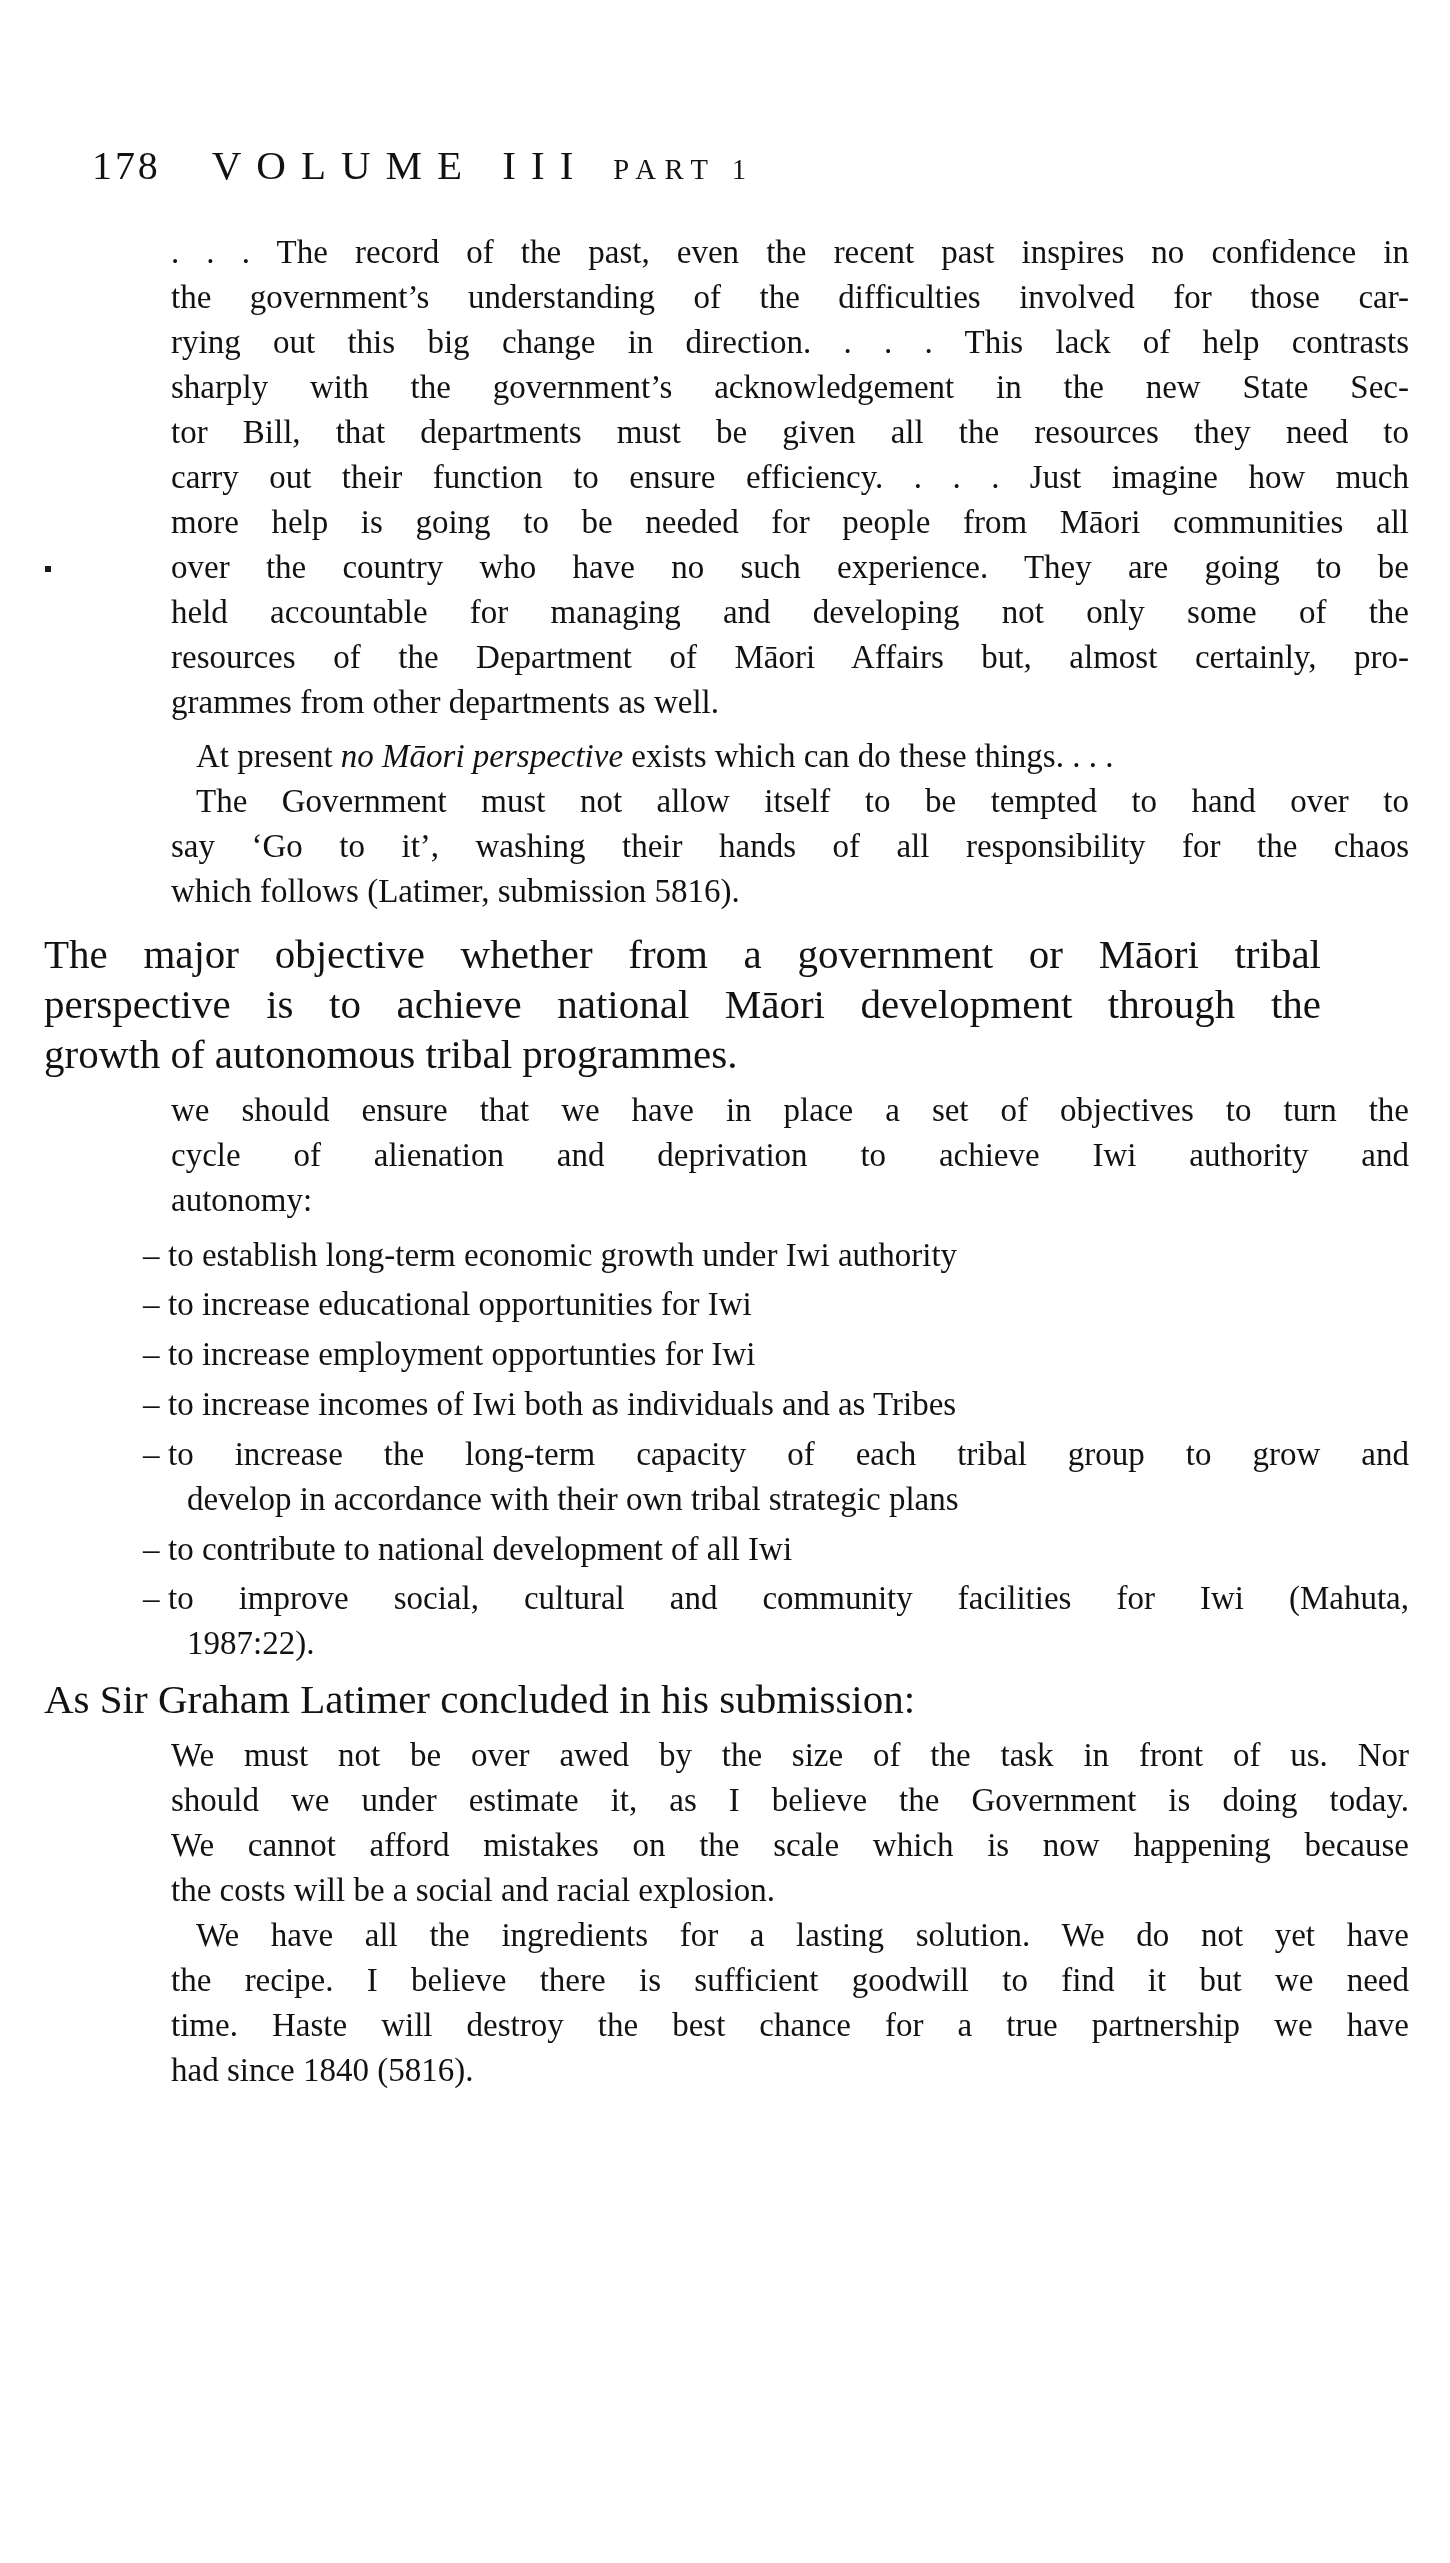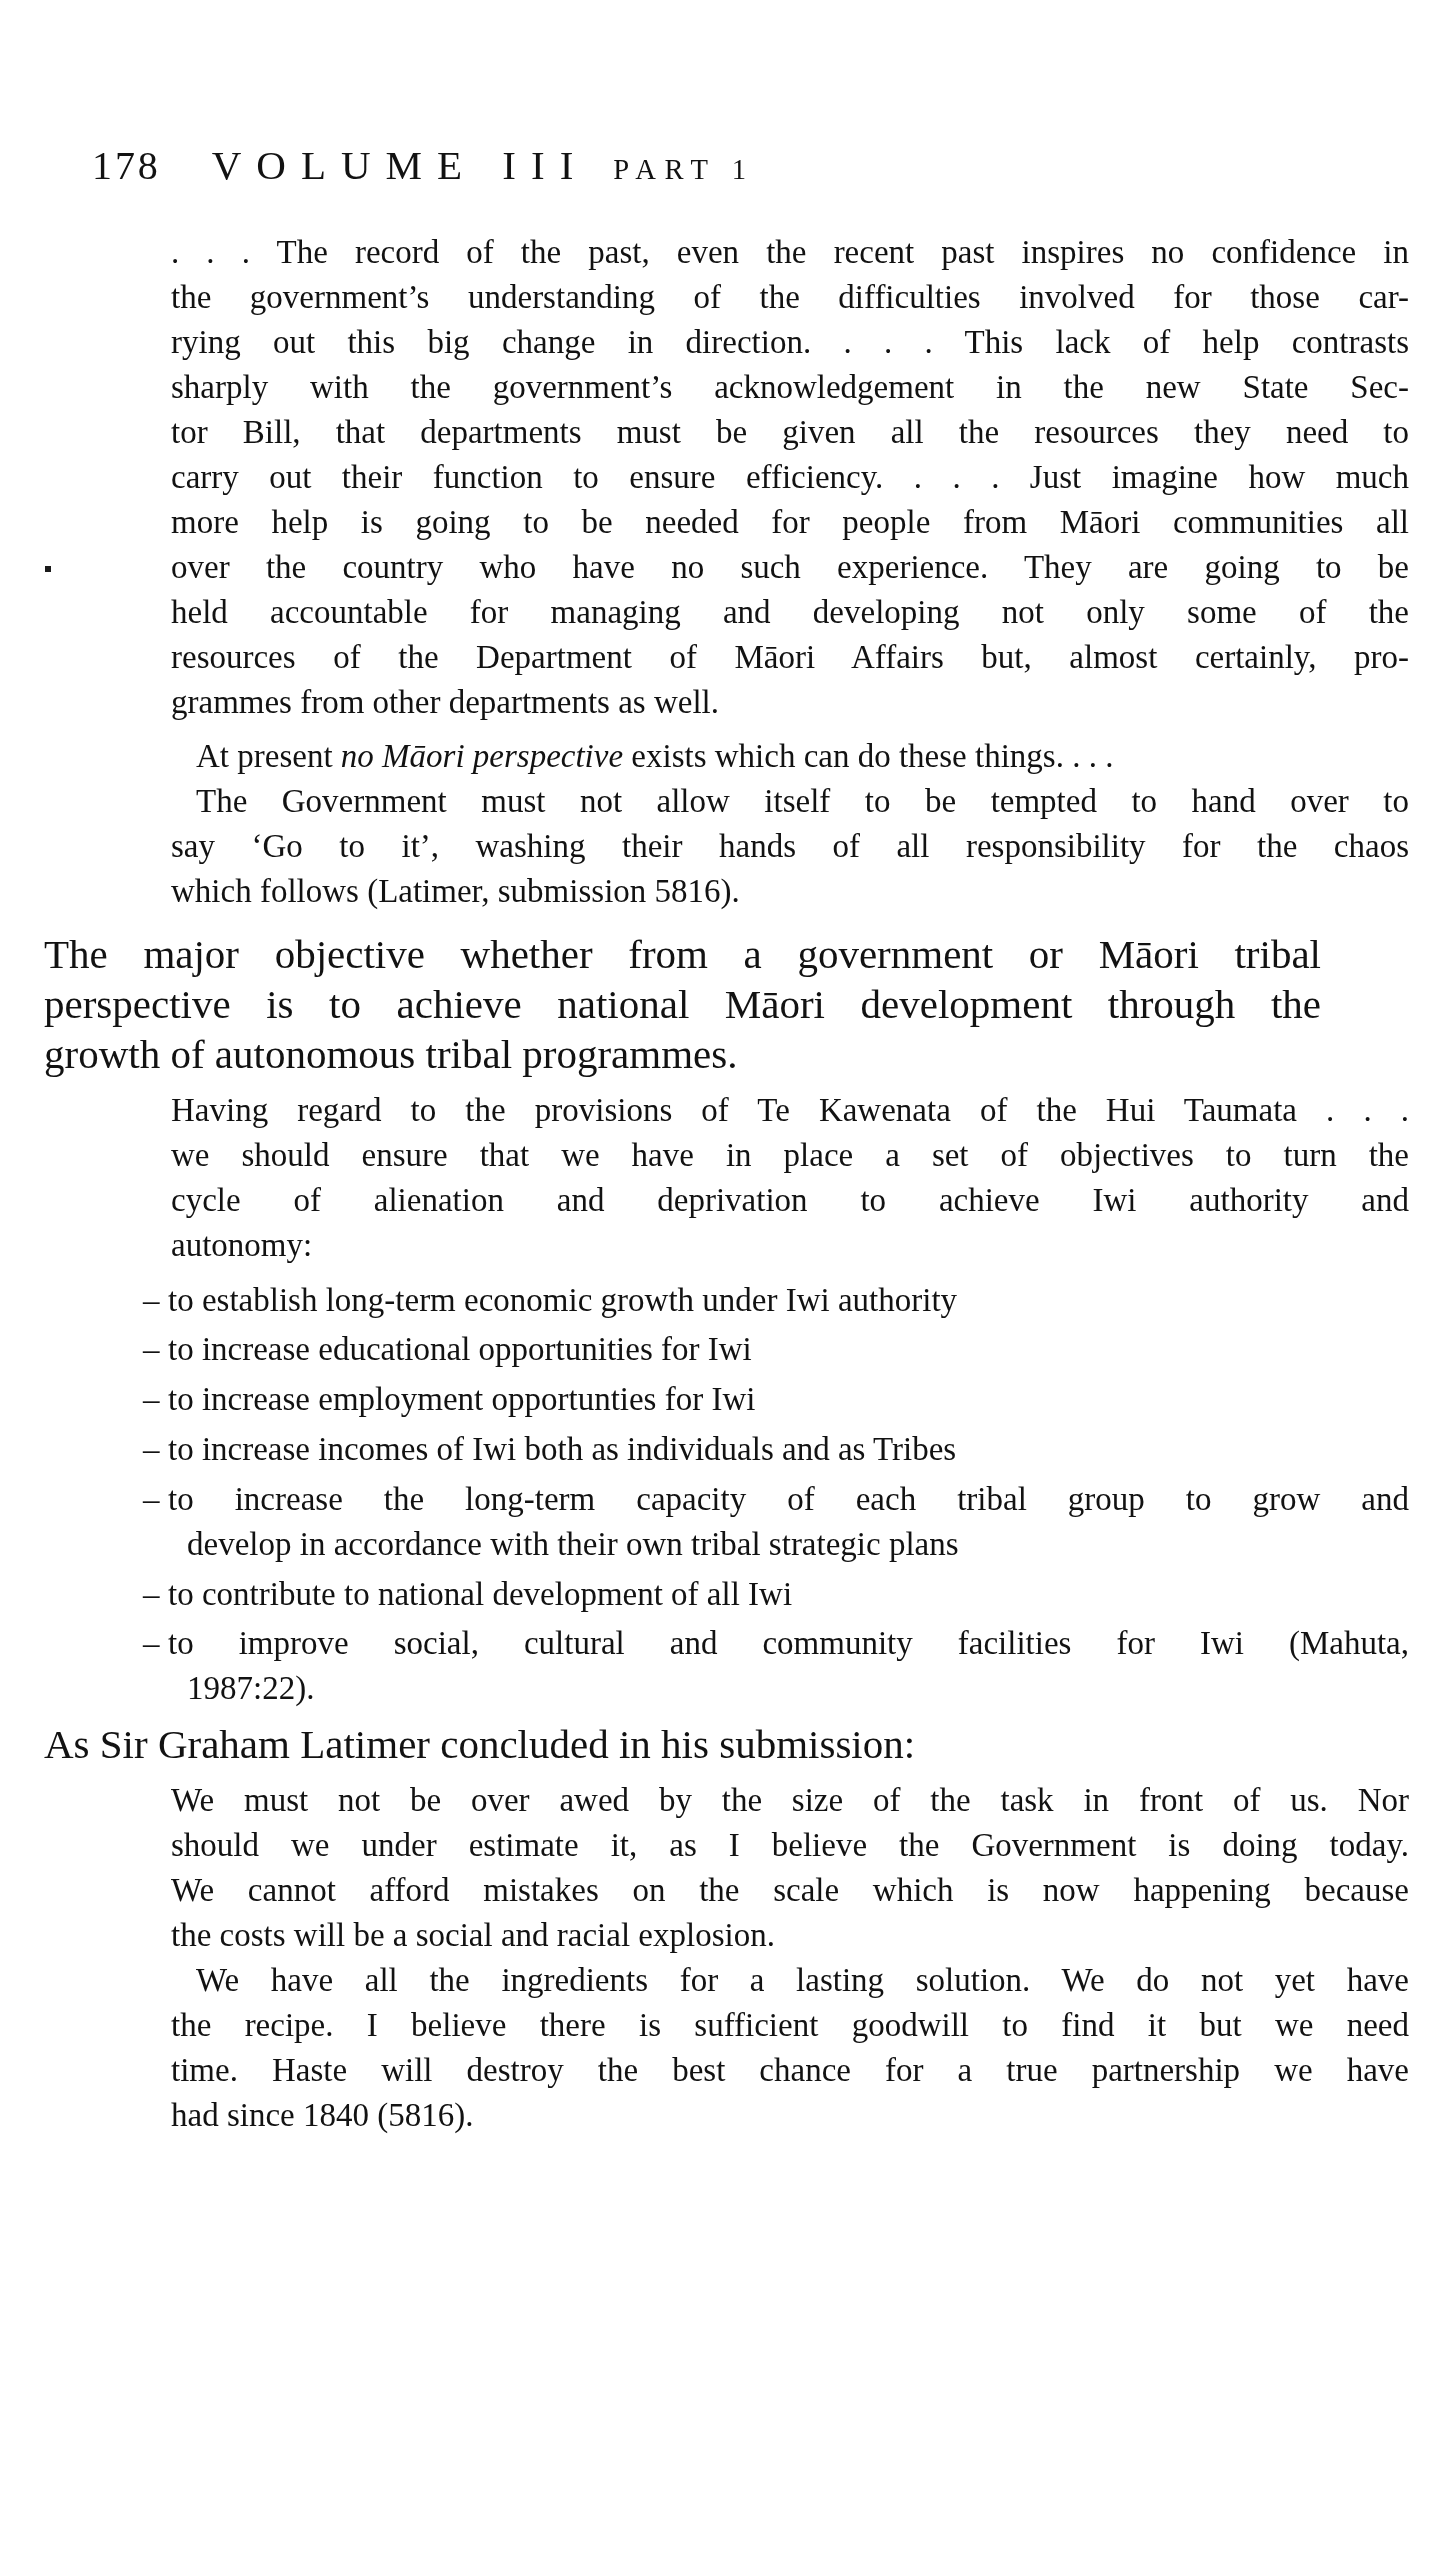"Having regard to the provisions" div.line { html: <div>Having regard to the provisions of Te Kawenata of the Hui Taumata . . .</div> -> none }
